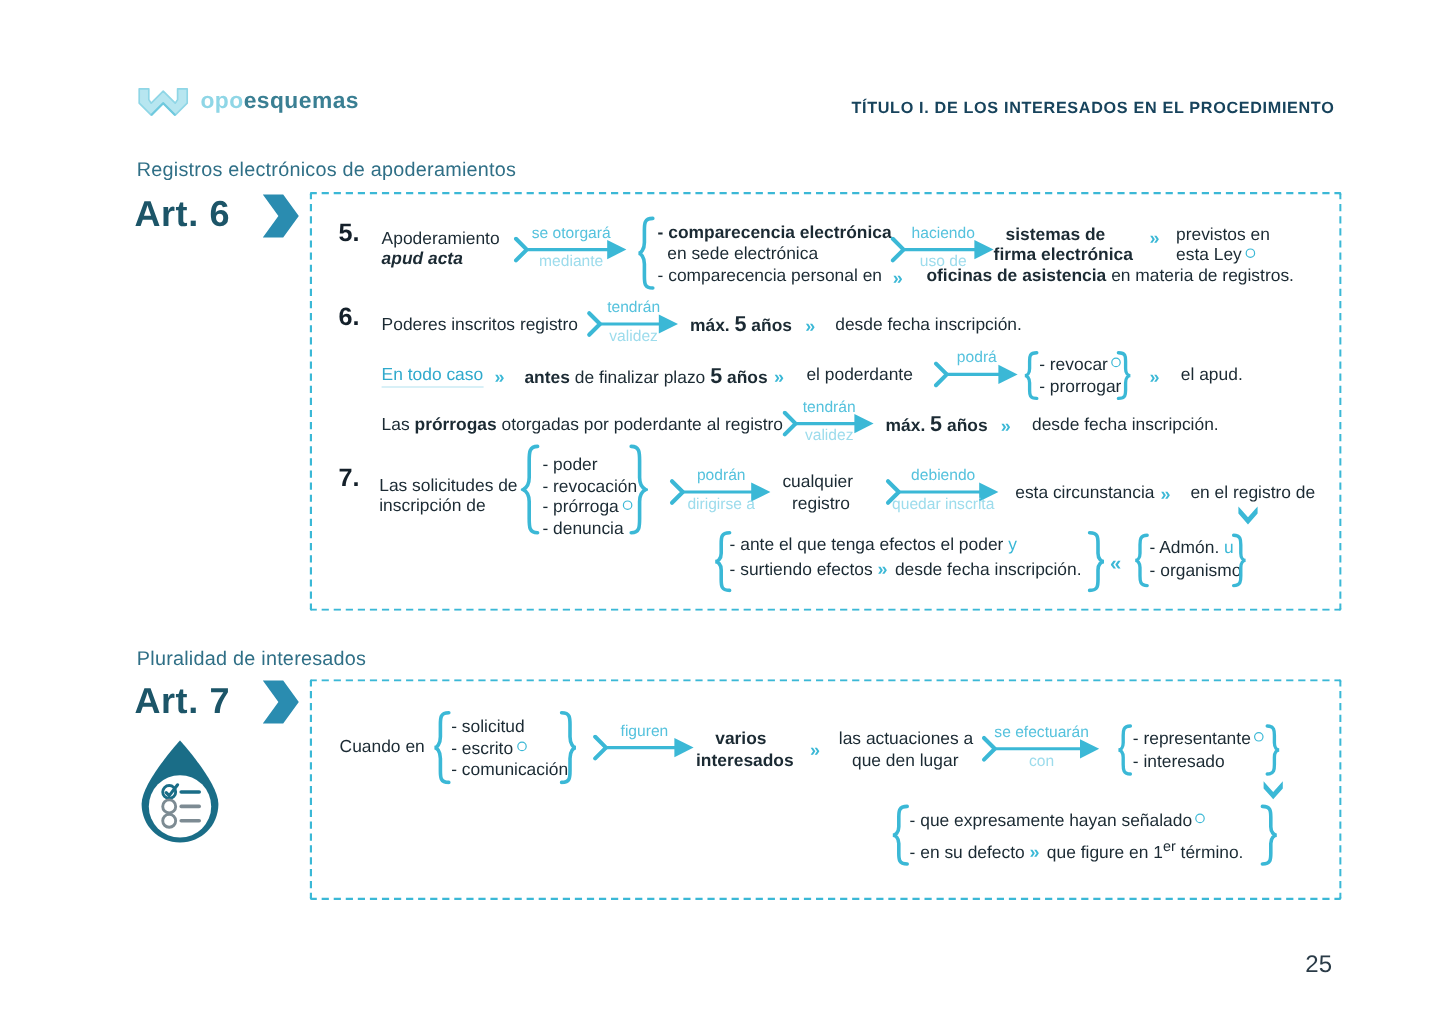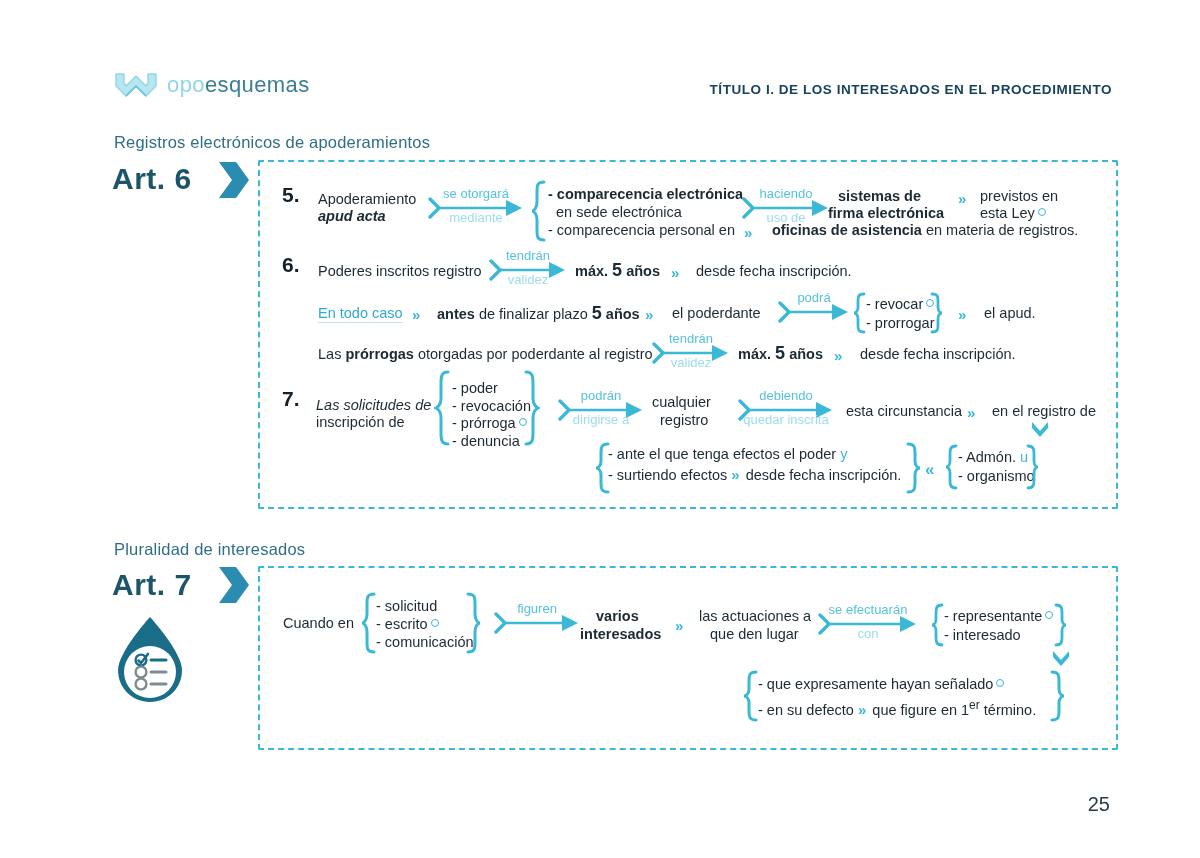"opoesquemas" .logo-text { font-size: 22px -> 19px; font-weight: 400 -> 700 }
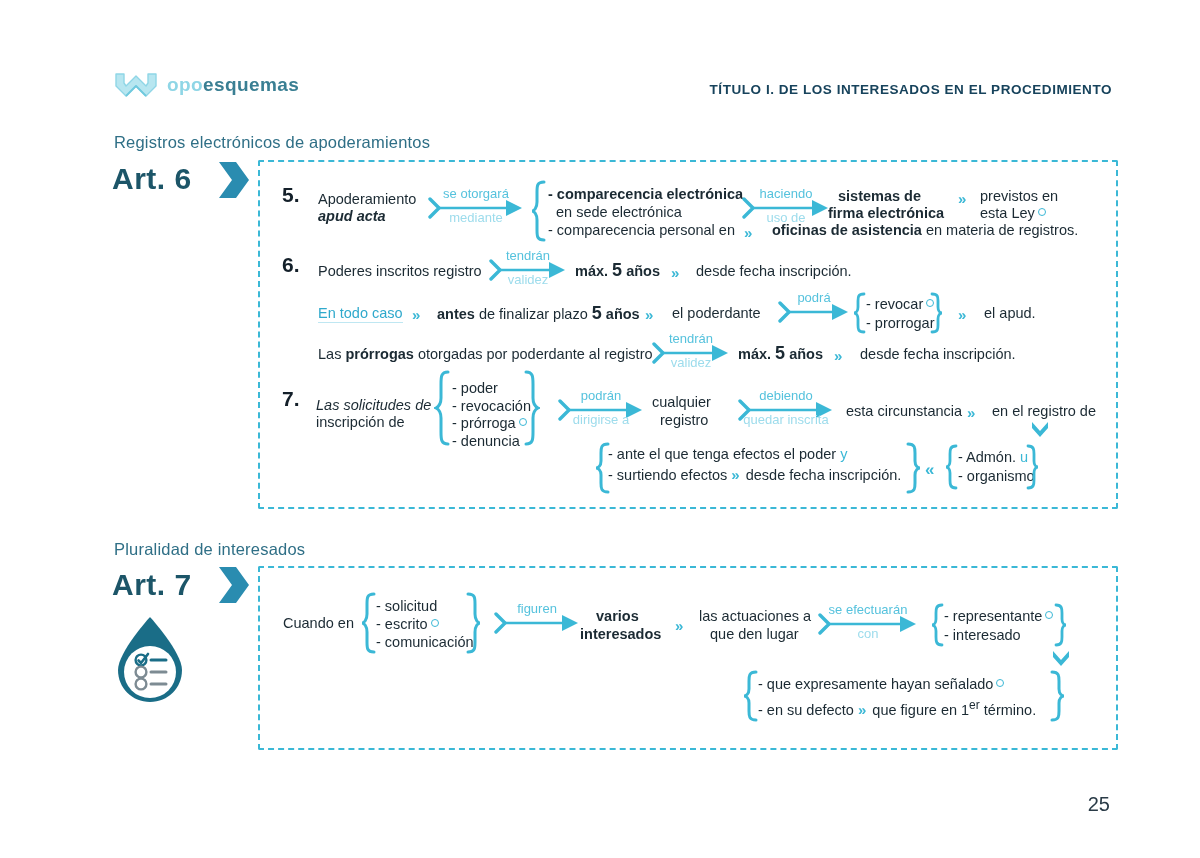"Las solicitudes de" div.tx { font-style: italic -> none }
